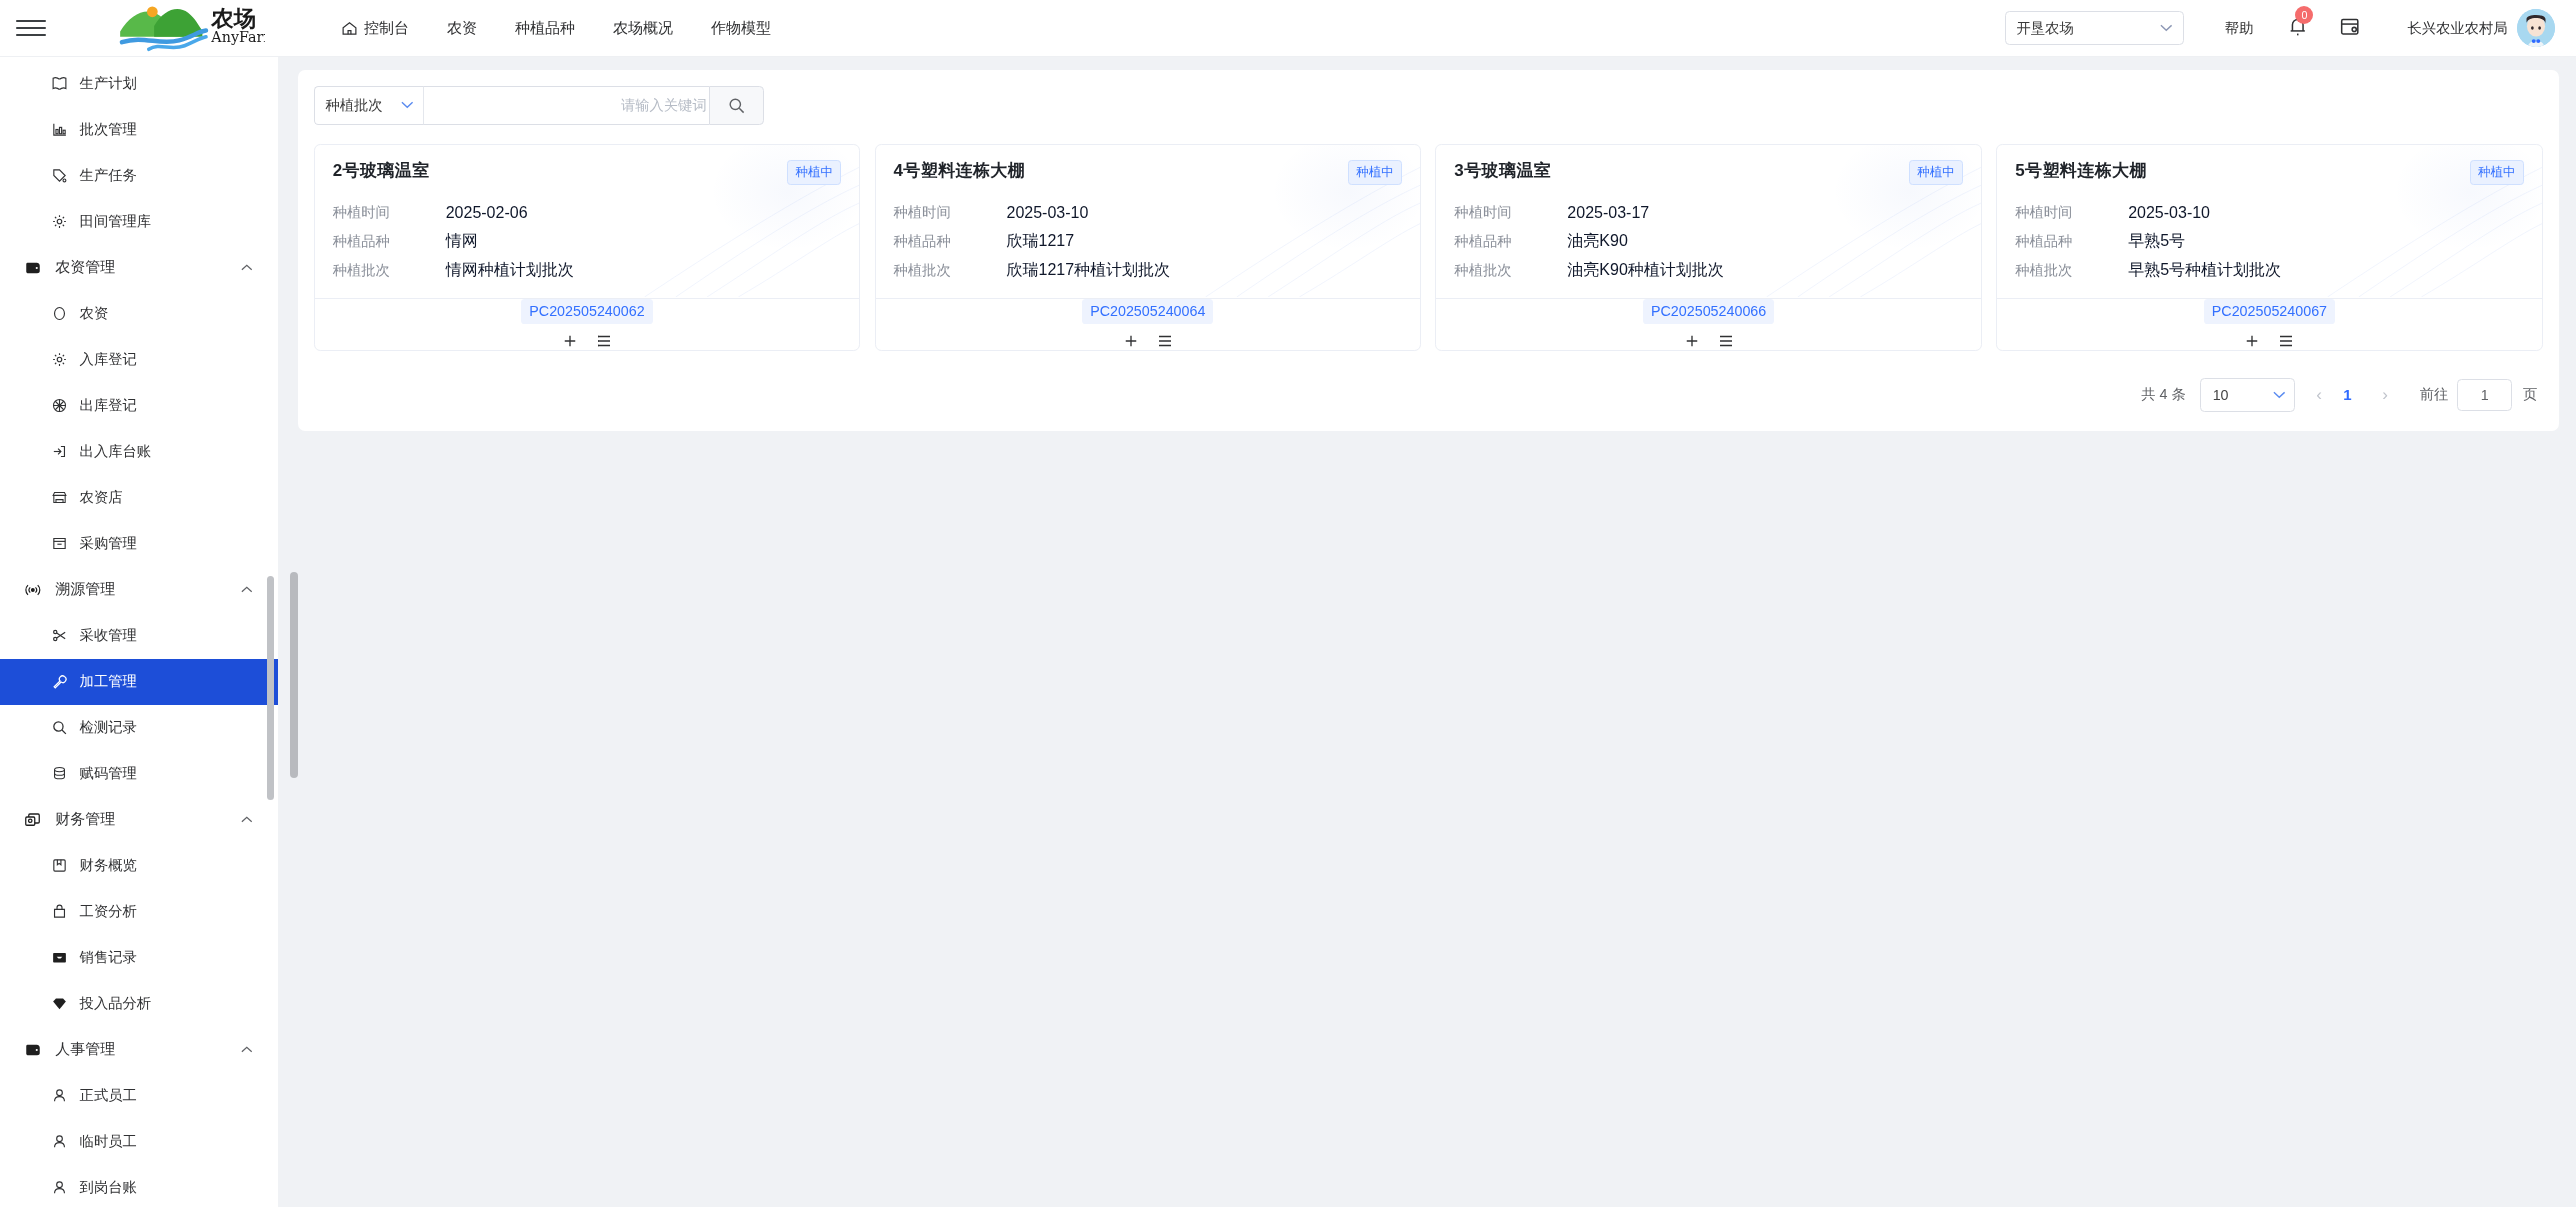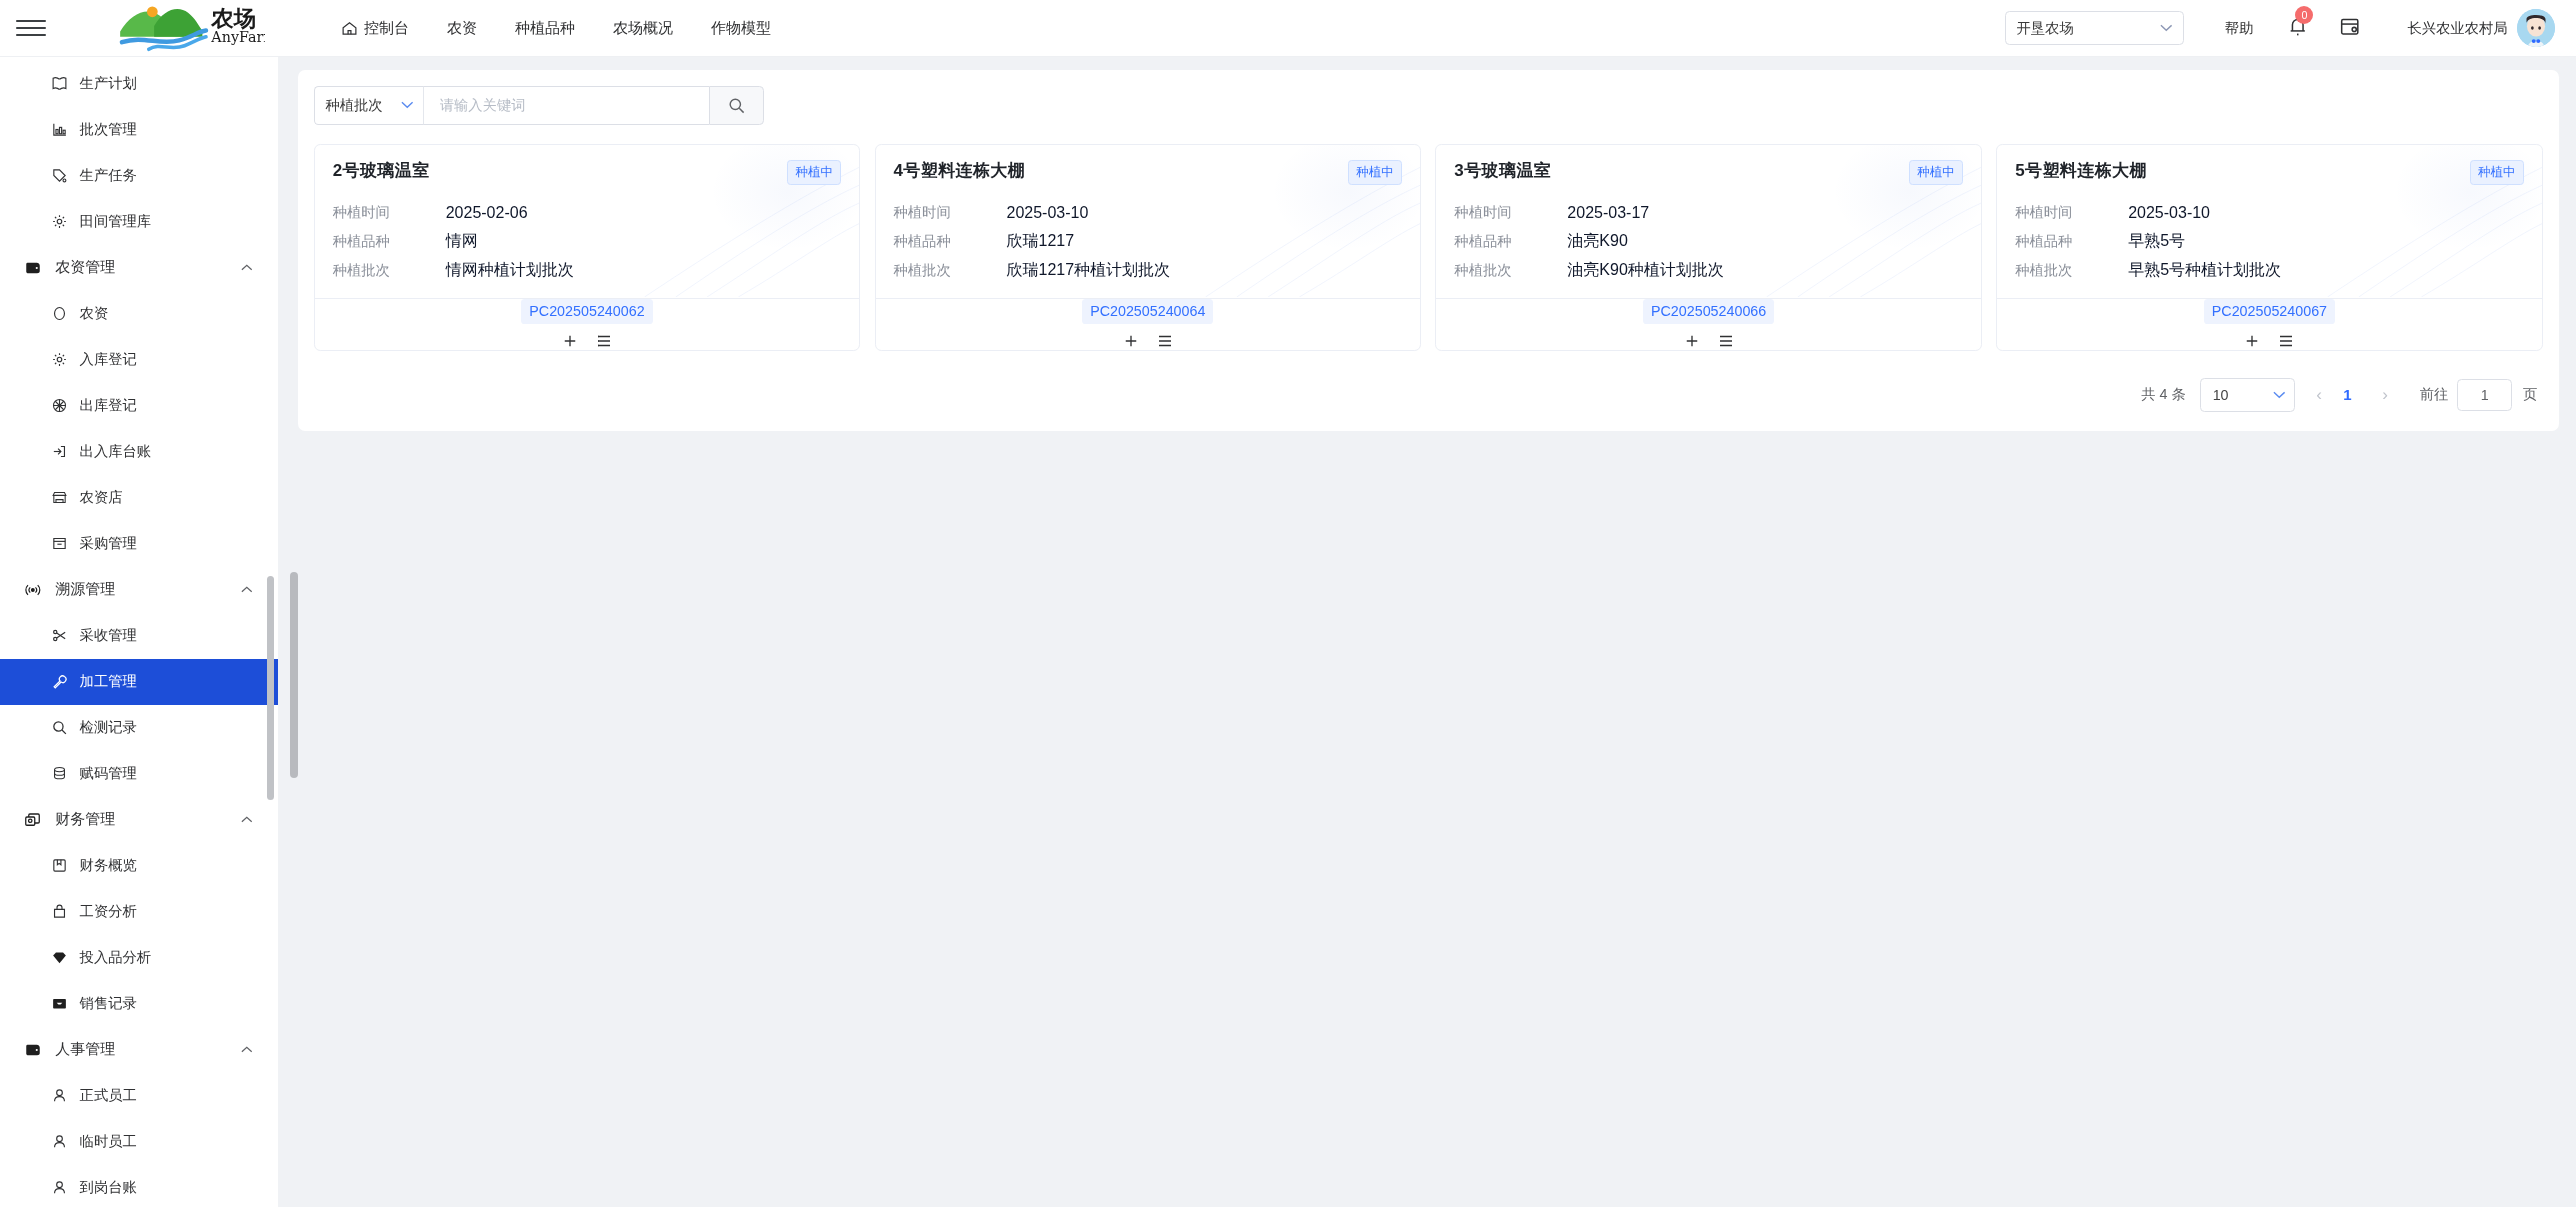"请输入关键词" .sb-input { padding: 0 16px -> 0 2px; text-align: none -> right }
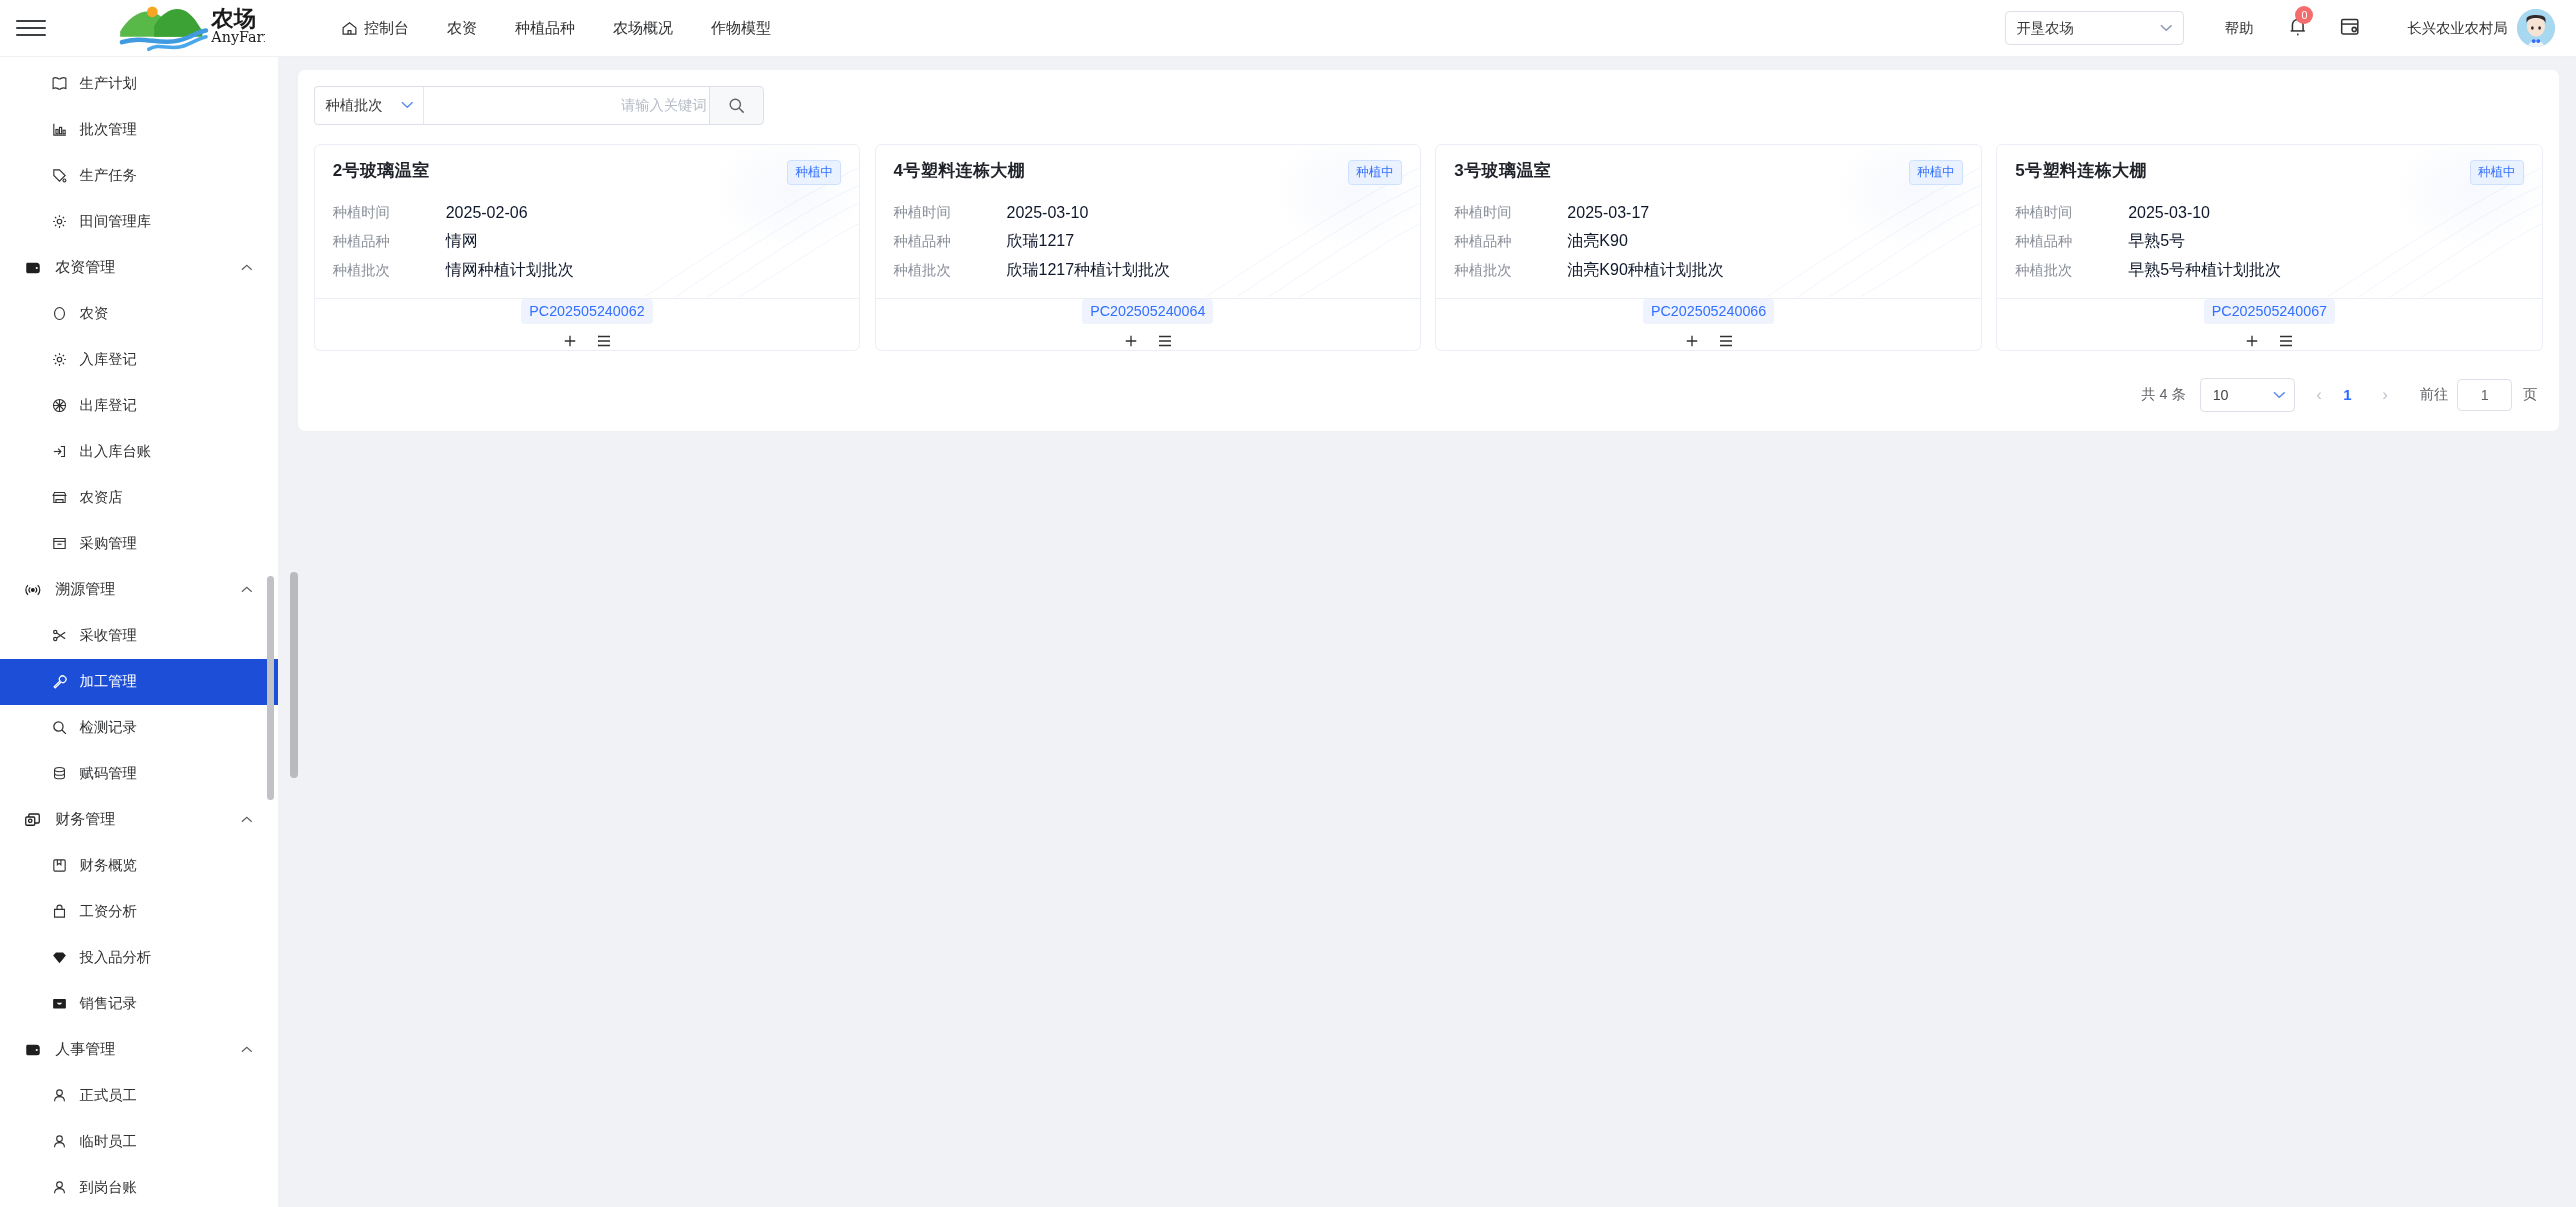"投入品分析" div.menu-item { order: before "销售记录" -> after "销售记录" }
